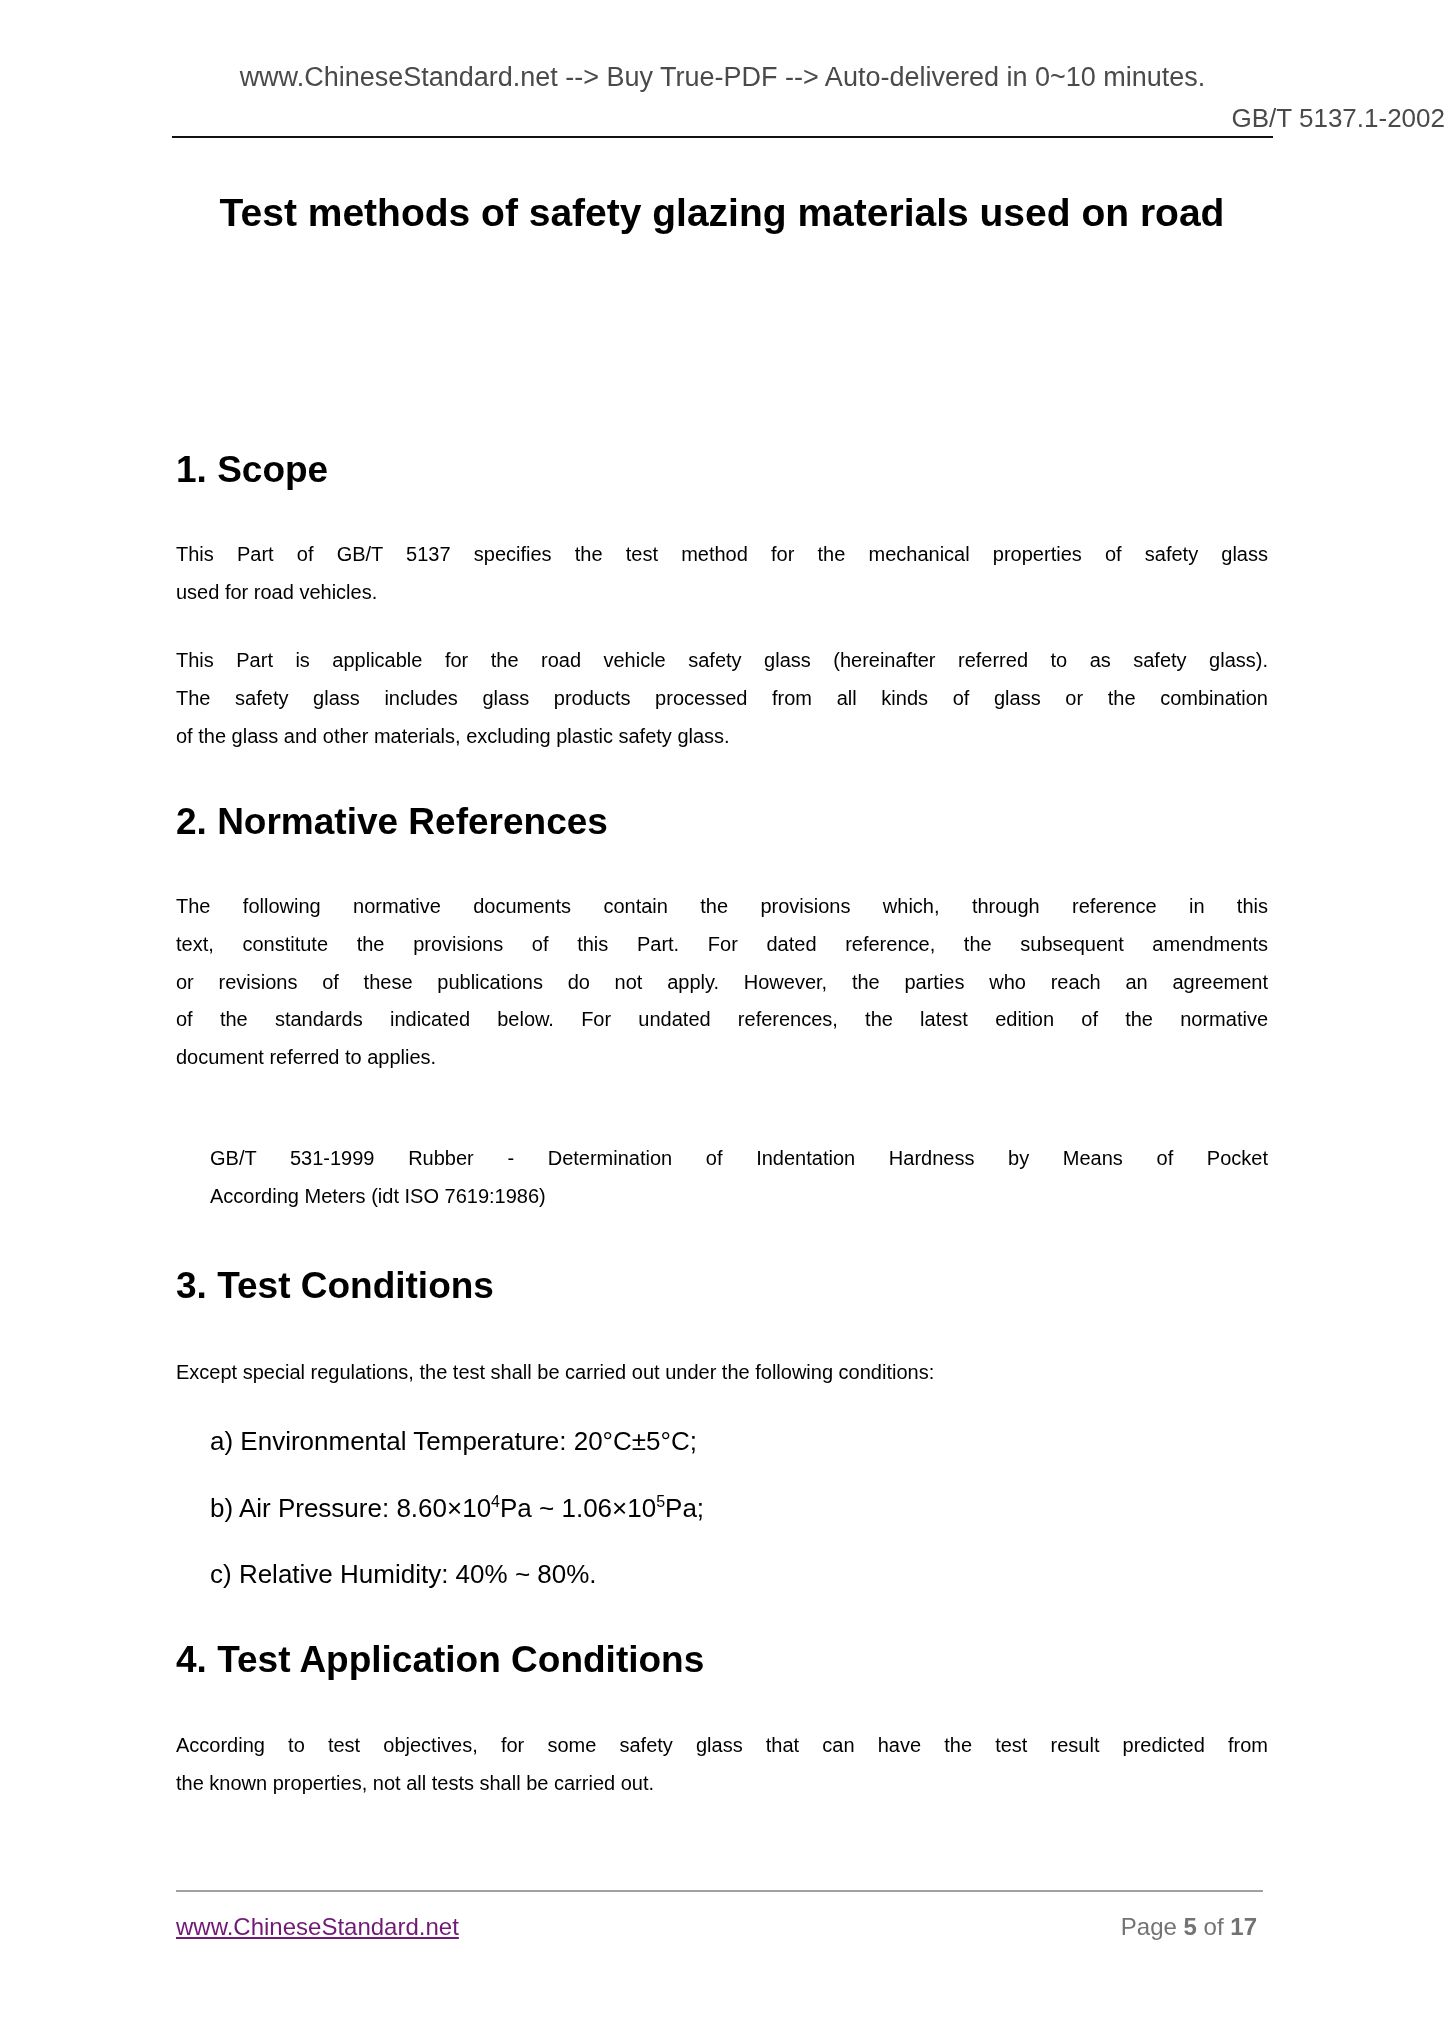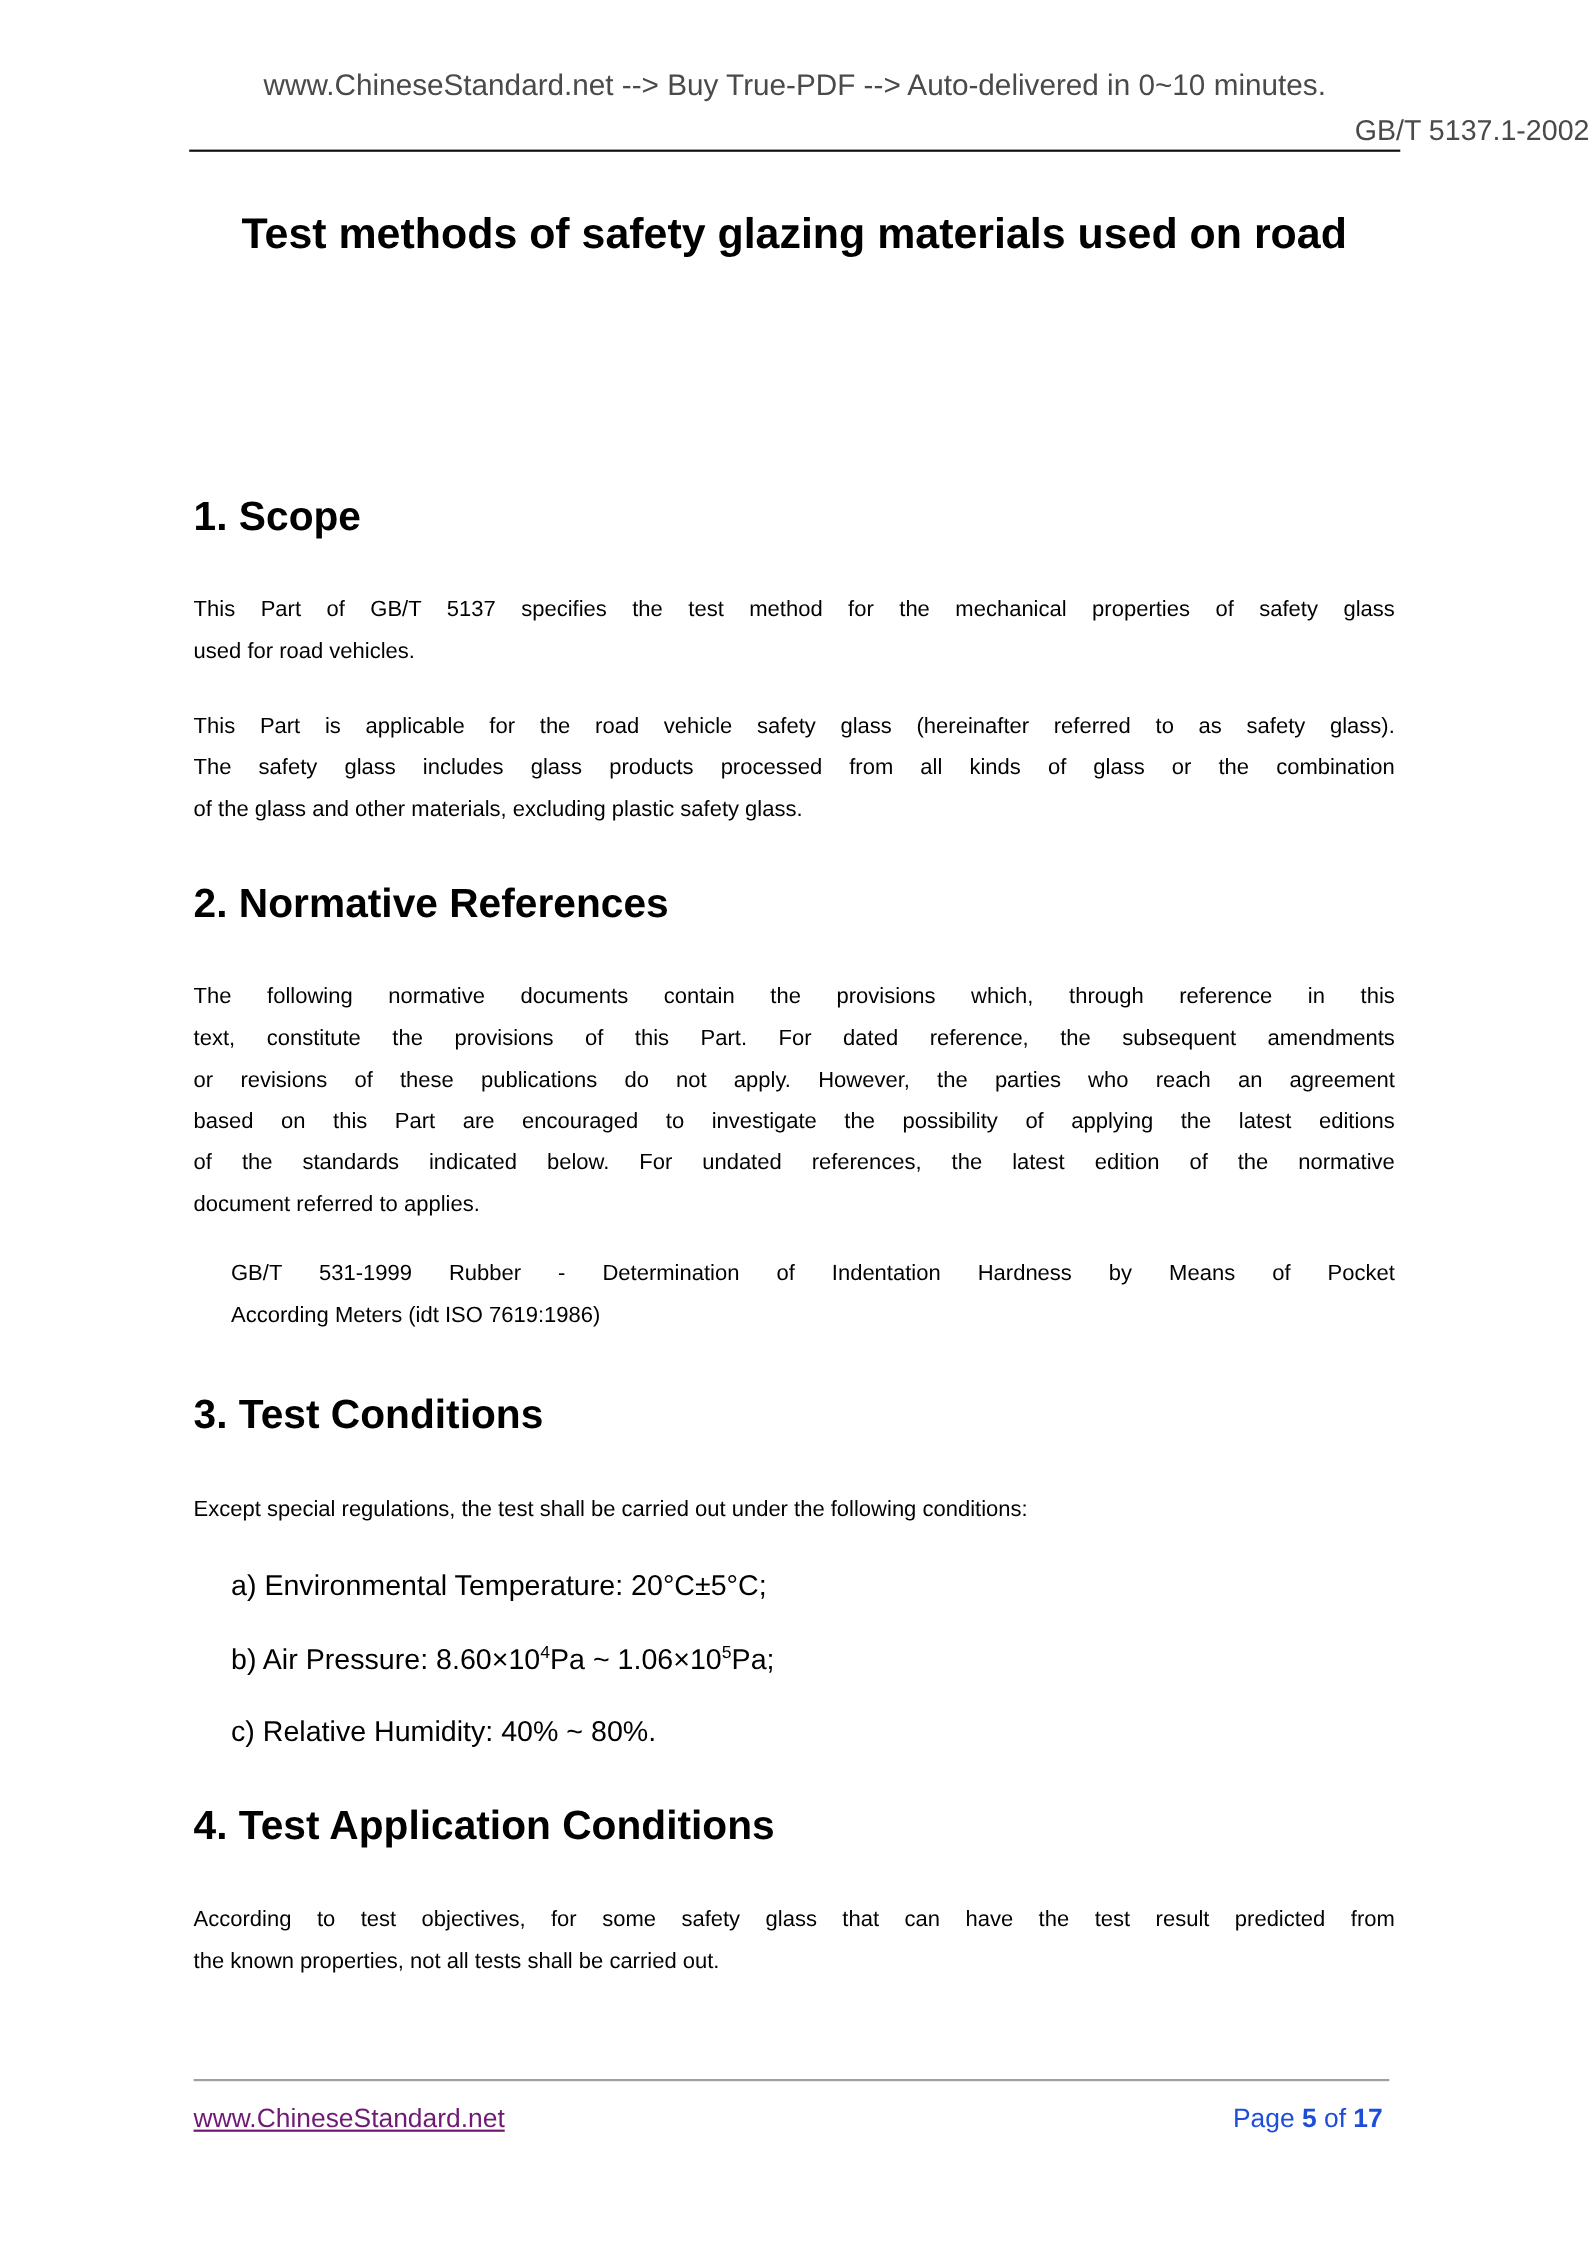"based on this Part are" span.ln { html: <span>based on this Part are encouraged to investigate the possibility of applying the latest editions</span> -> none }
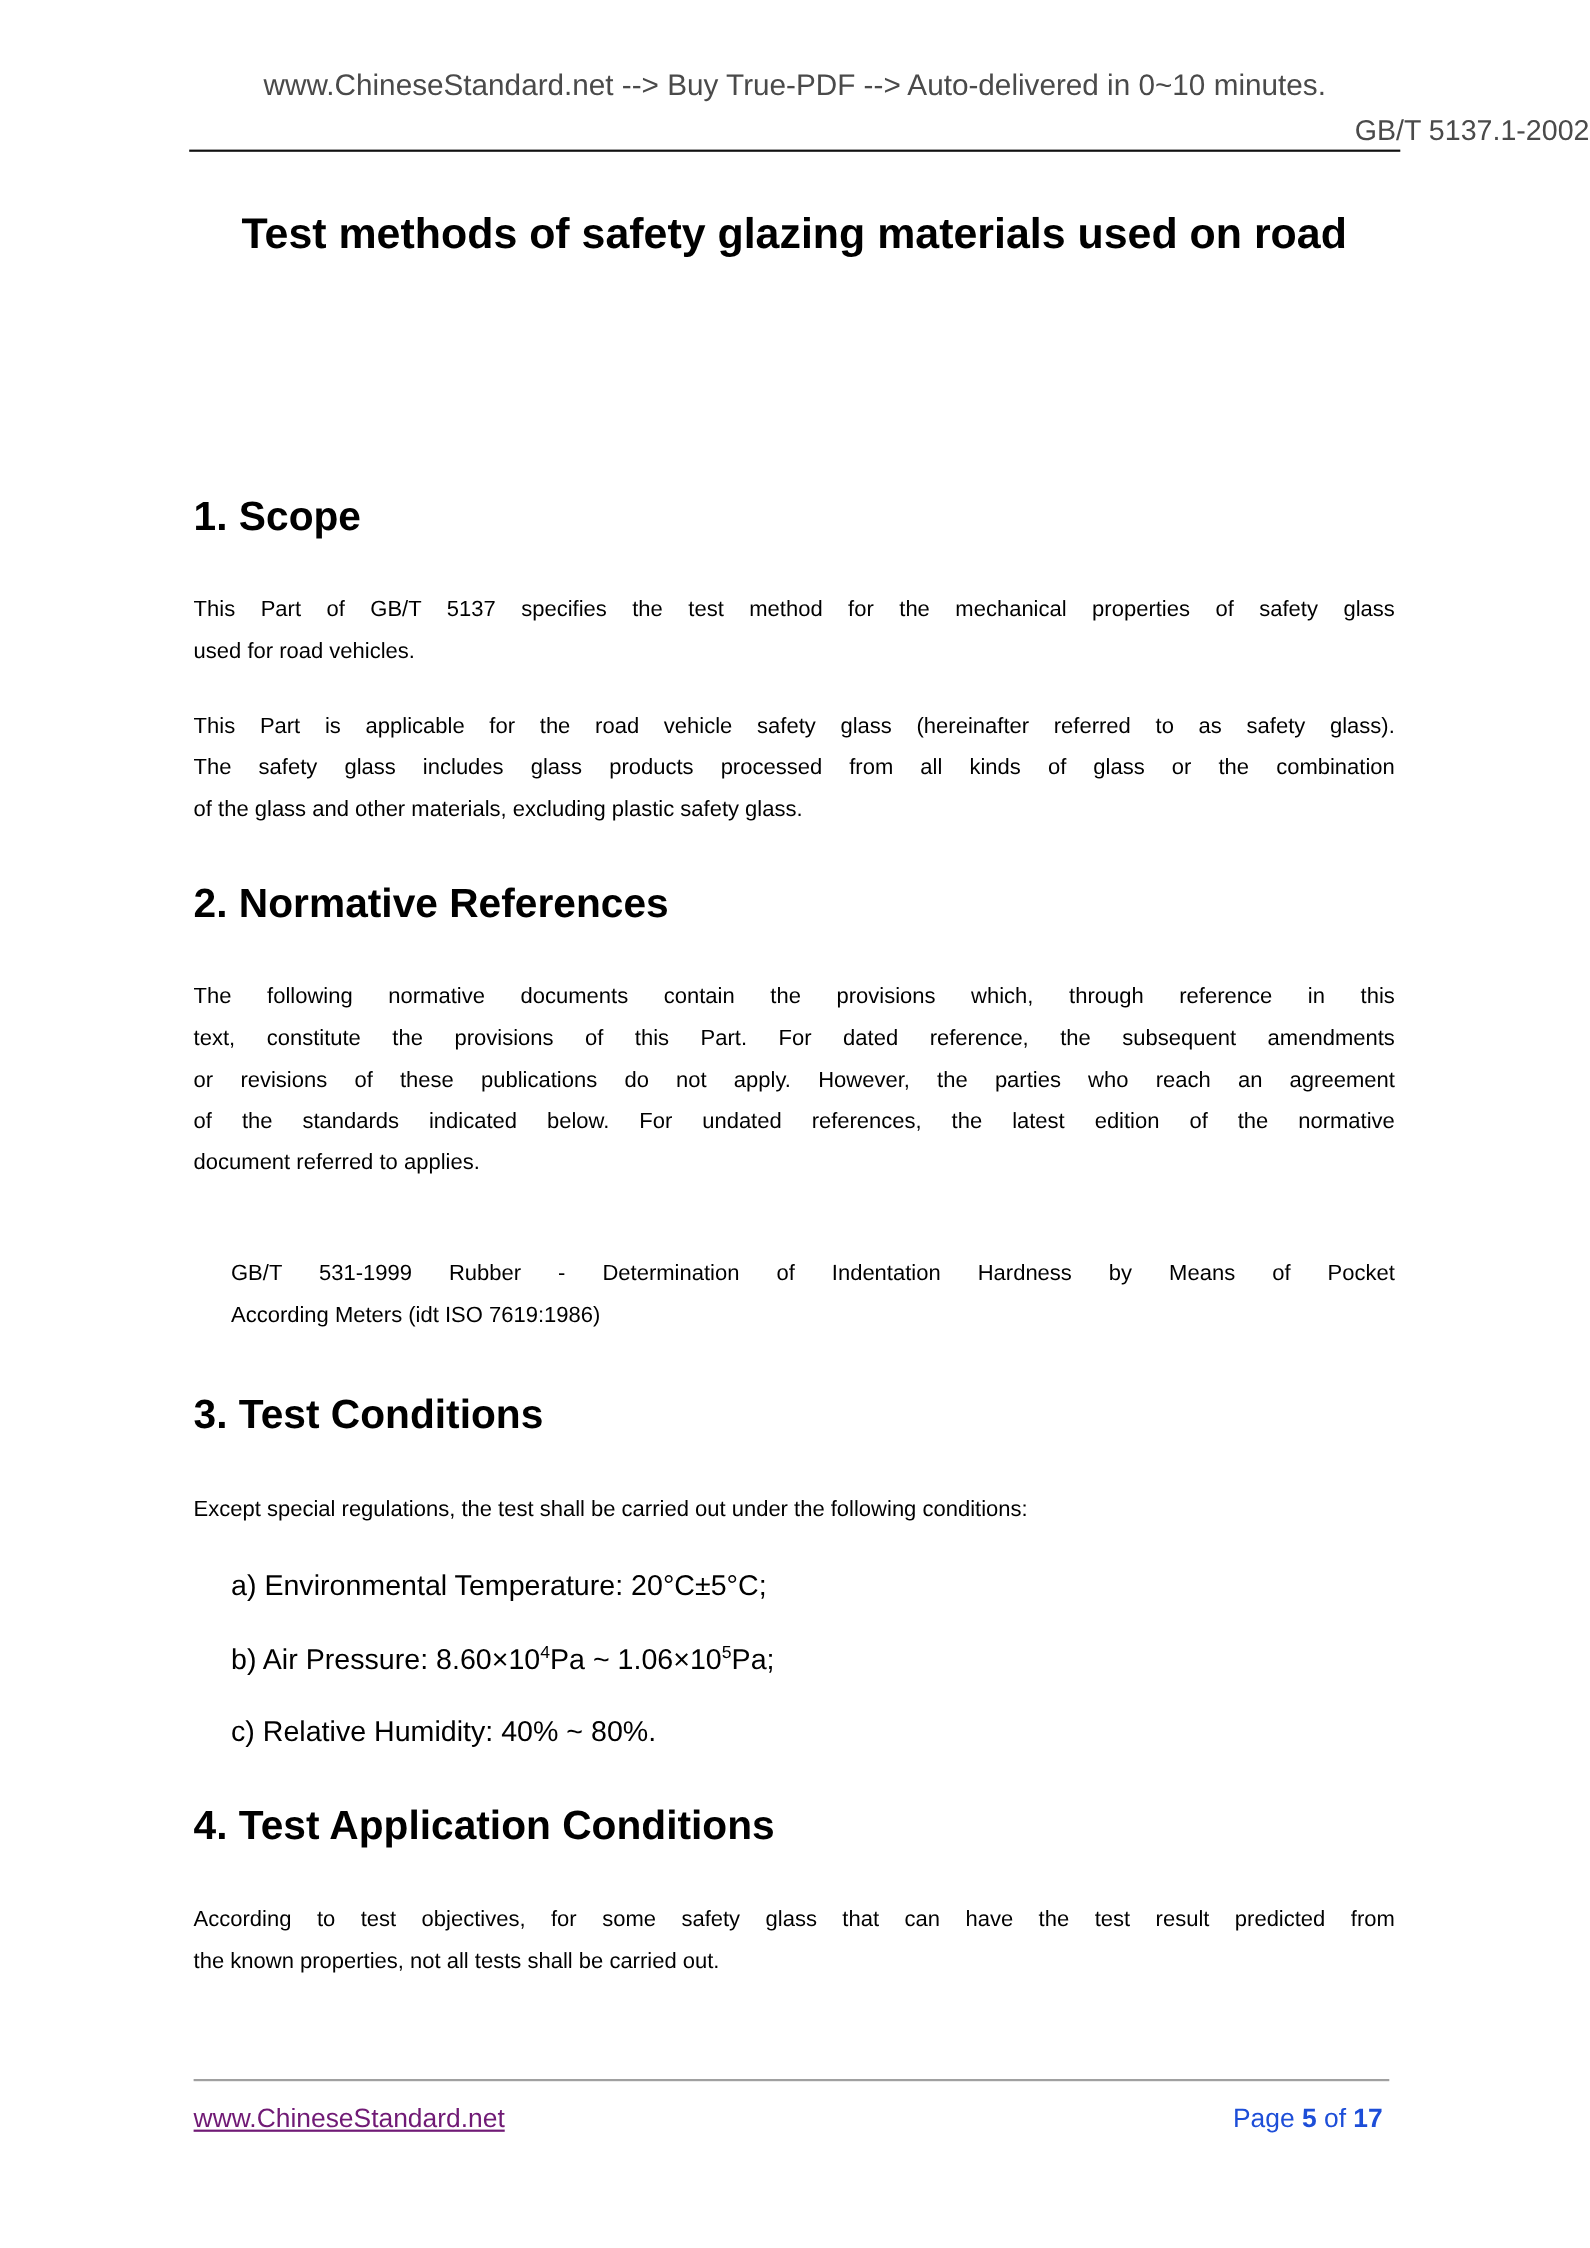"Page 5 of 17" .ftr-page { color: #1d4ed8 -> #737373 }
